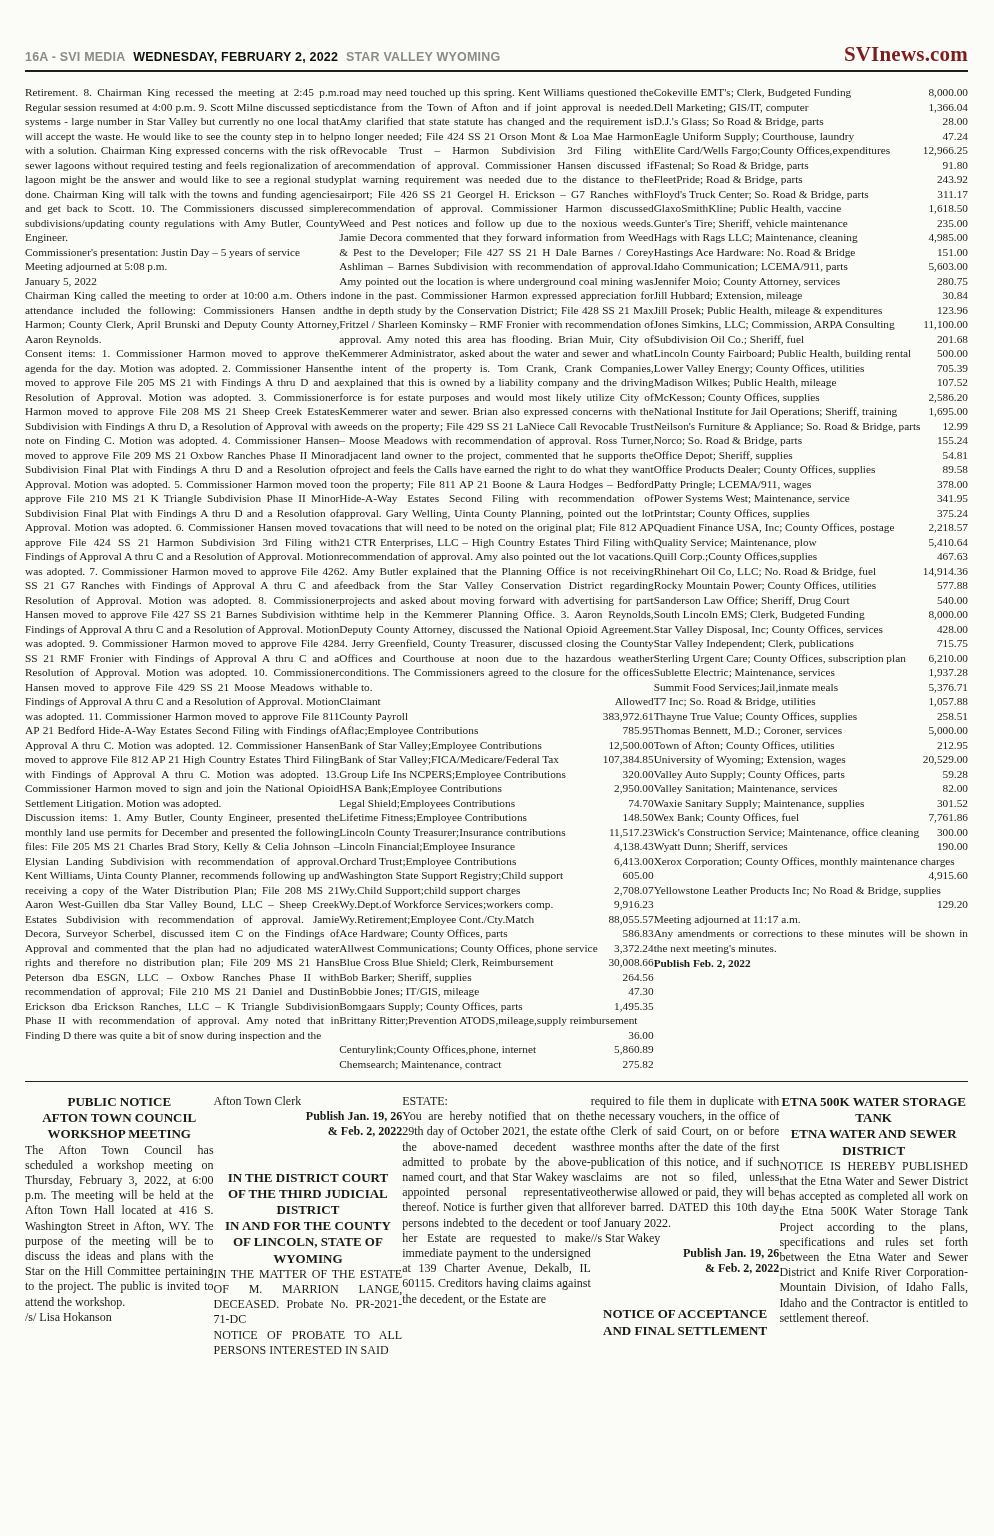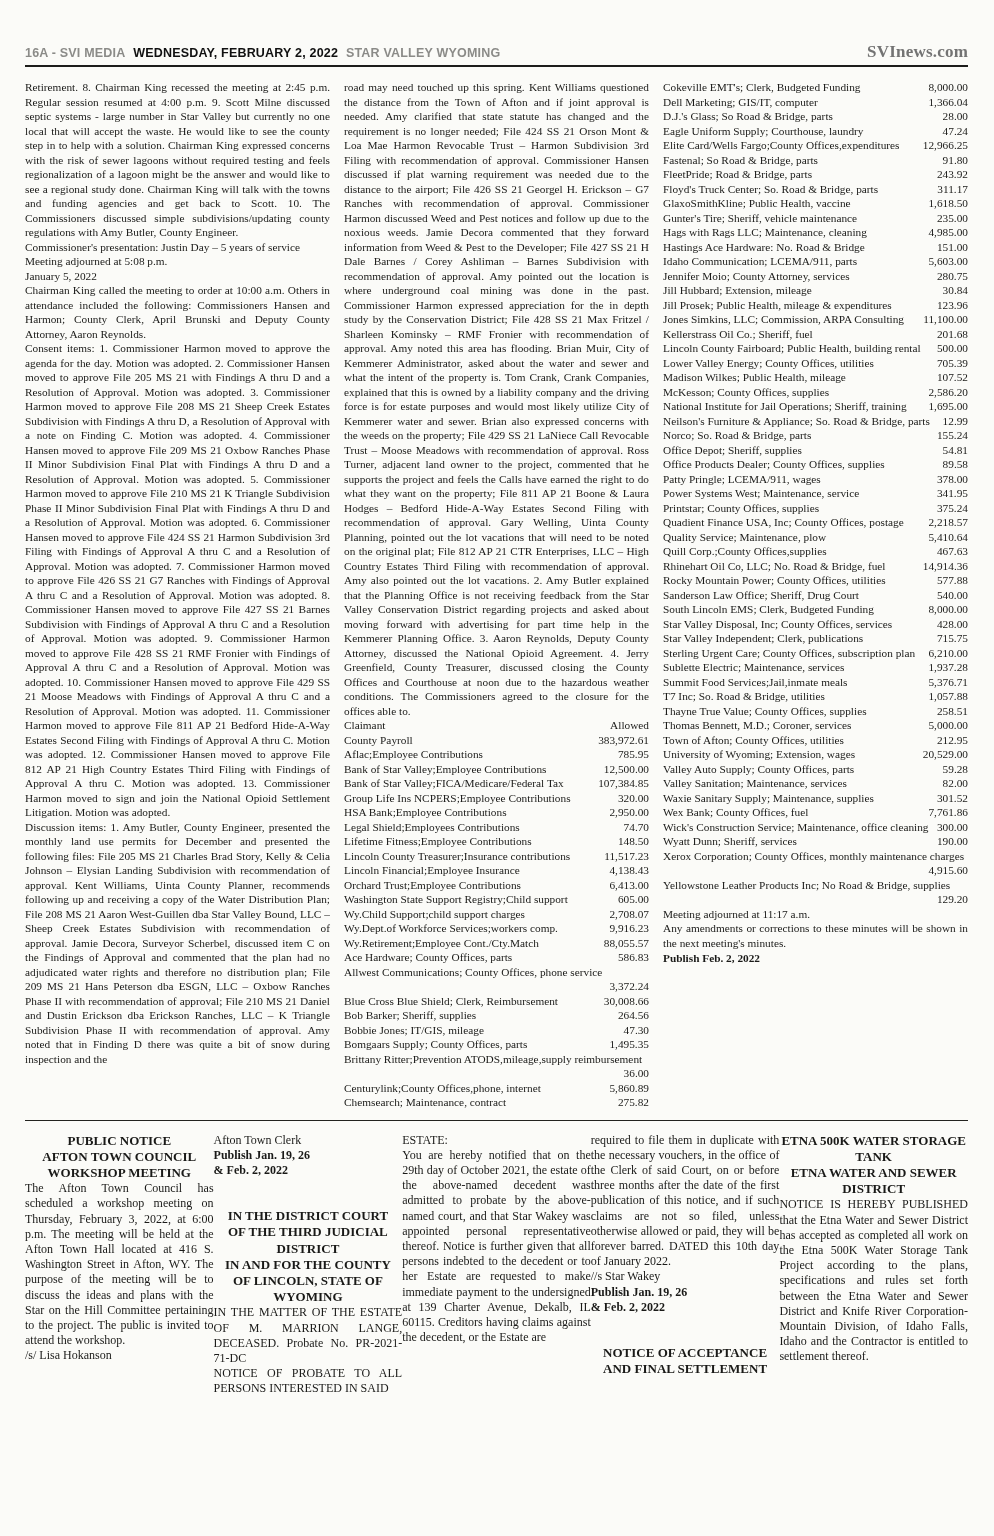"SVInews.com" .masthead-site { color: #737373 -> #7f1d1d; font-size: 17px -> 21px }
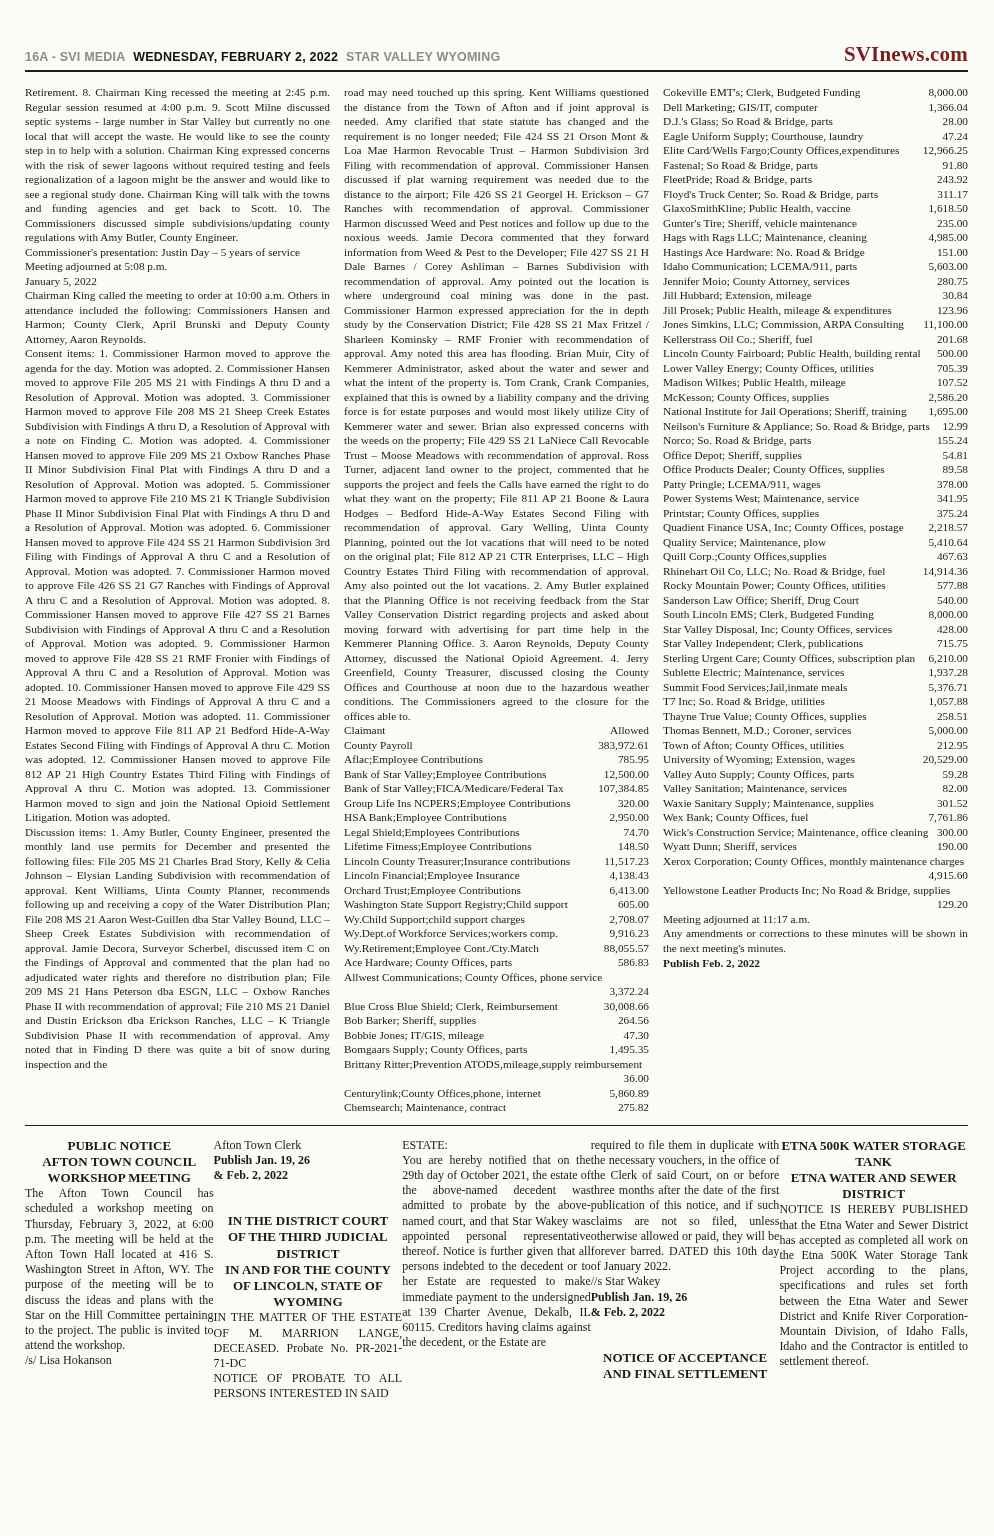"Retirement. 8. Chairman King recessed" .columns { gap: 14px -> none }
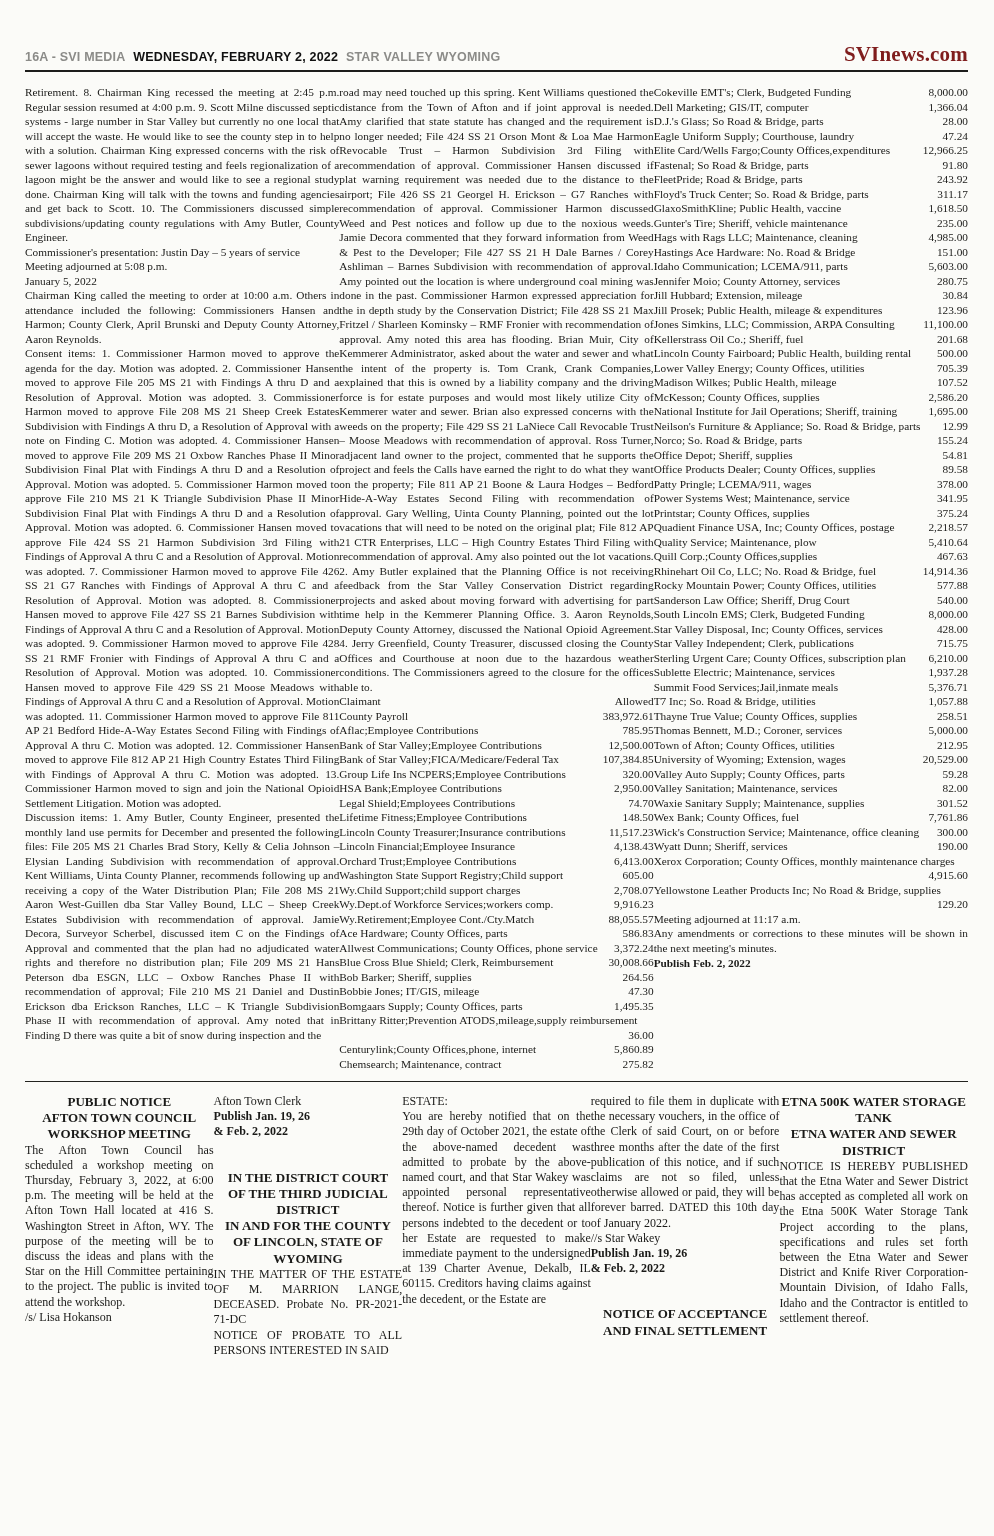"Kellerstrass Oil Co.; Sheriff, fuel" span.claim-name { text: Kellerstrass -> Subdivision }
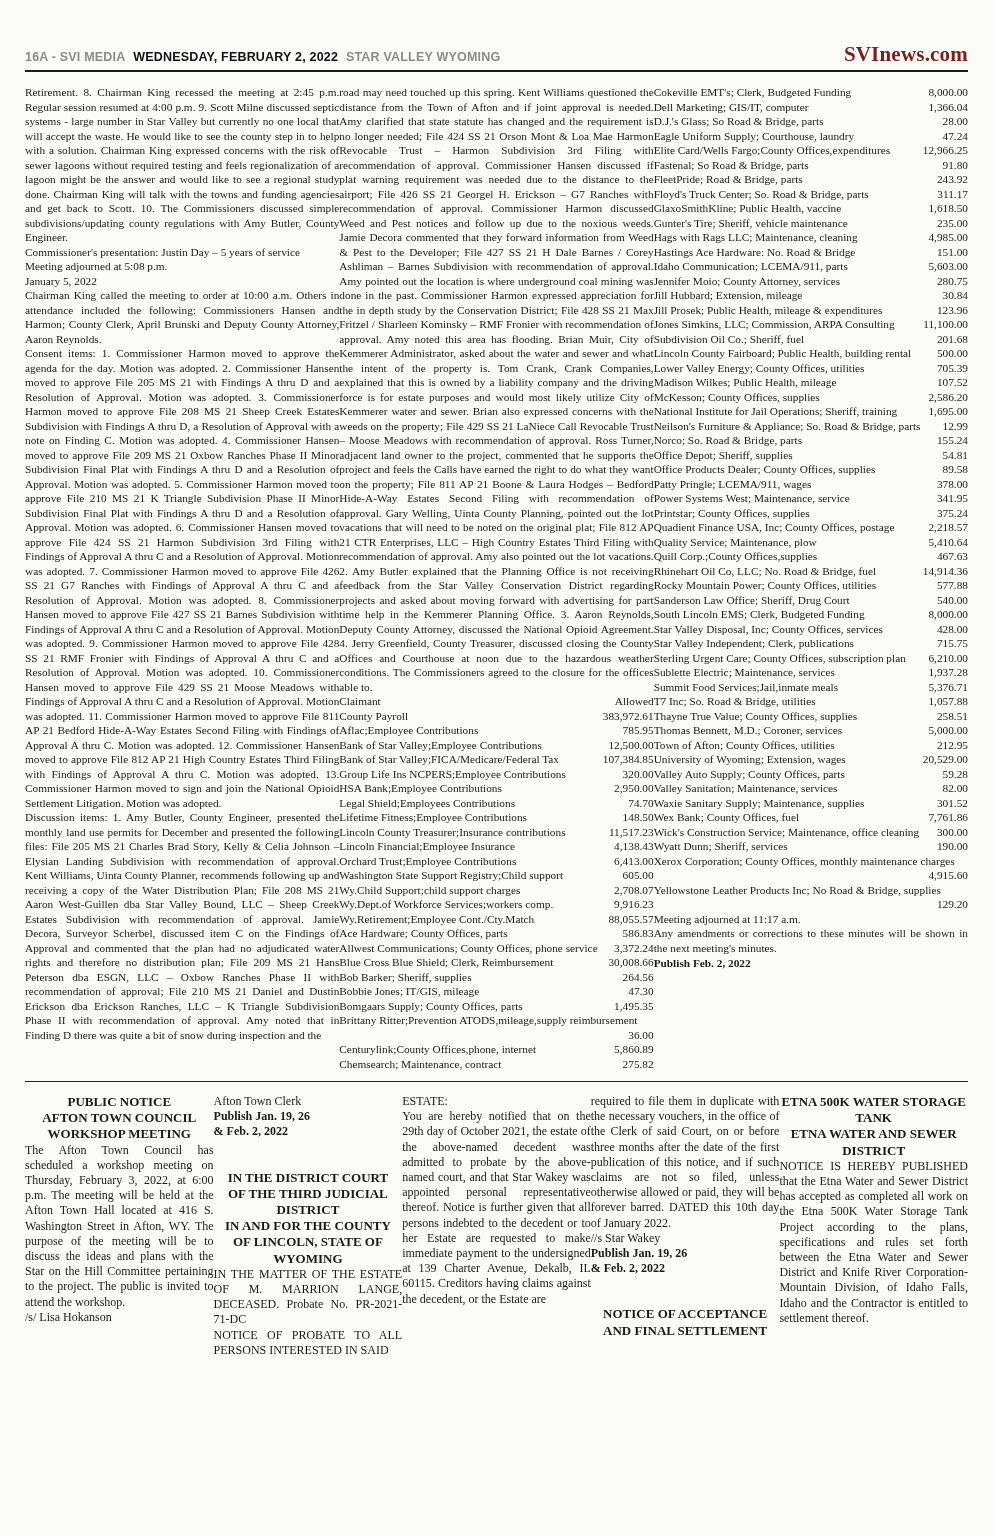"Publish Jan. 19, 26" .notice-publish { text-align: left -> right }
